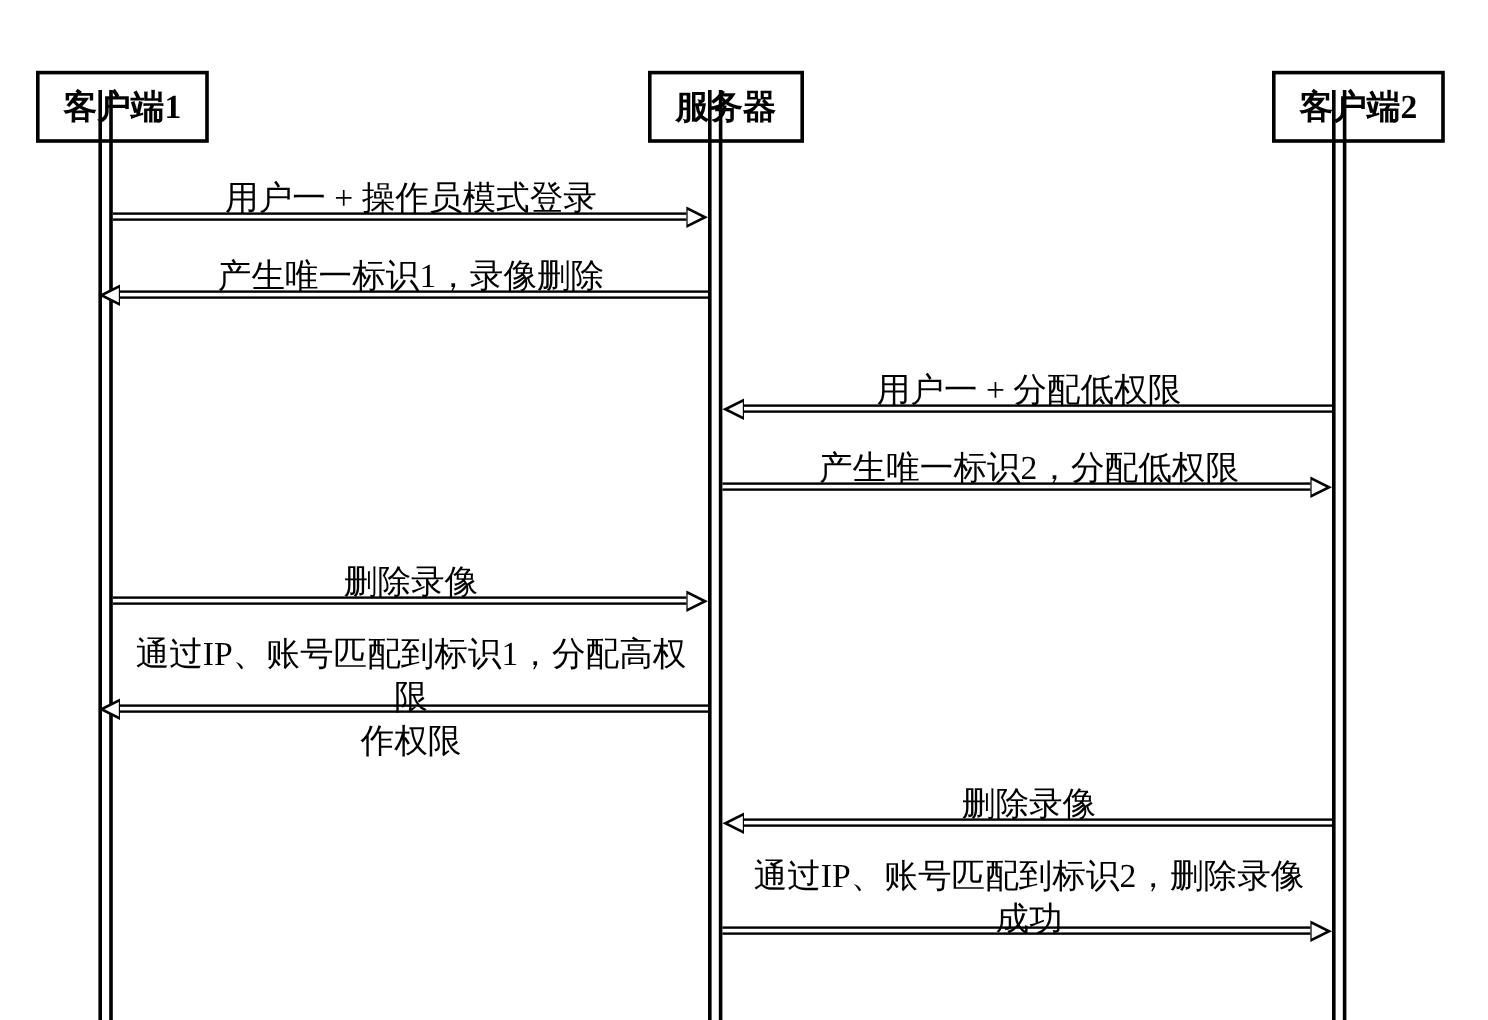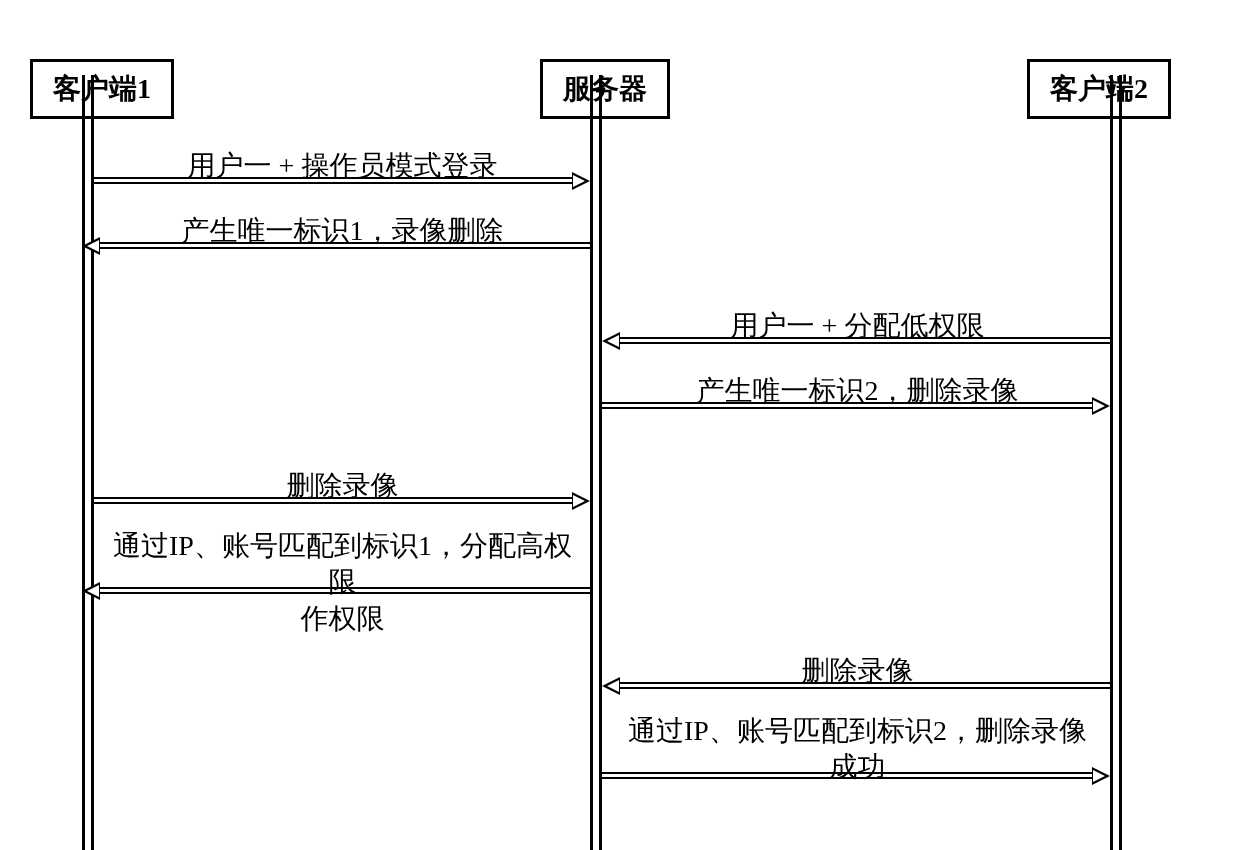"客户端2" div.actor-box { left: 1027px -> 1060px }
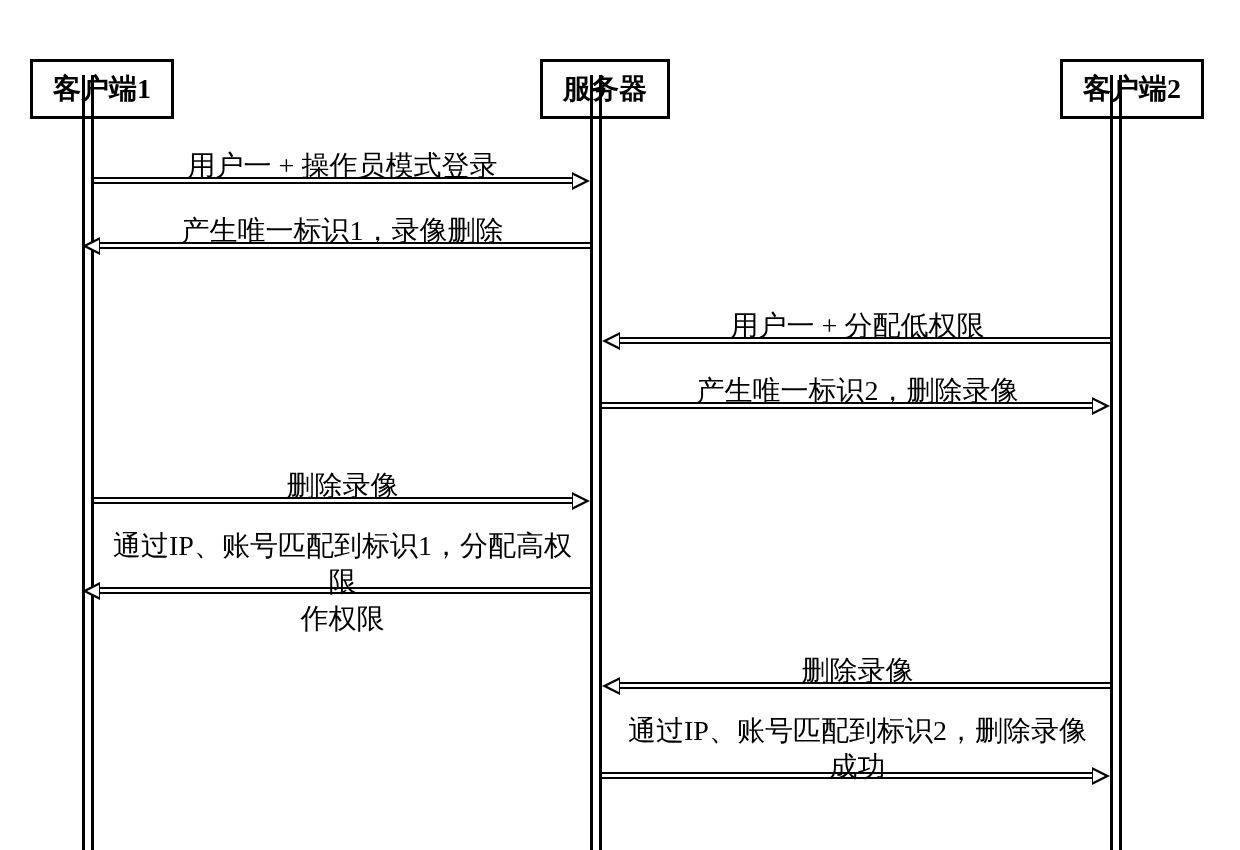"产生唯一标识2，删除录像" div.message-label { text: 删除录像 -> 分配低权限 }
